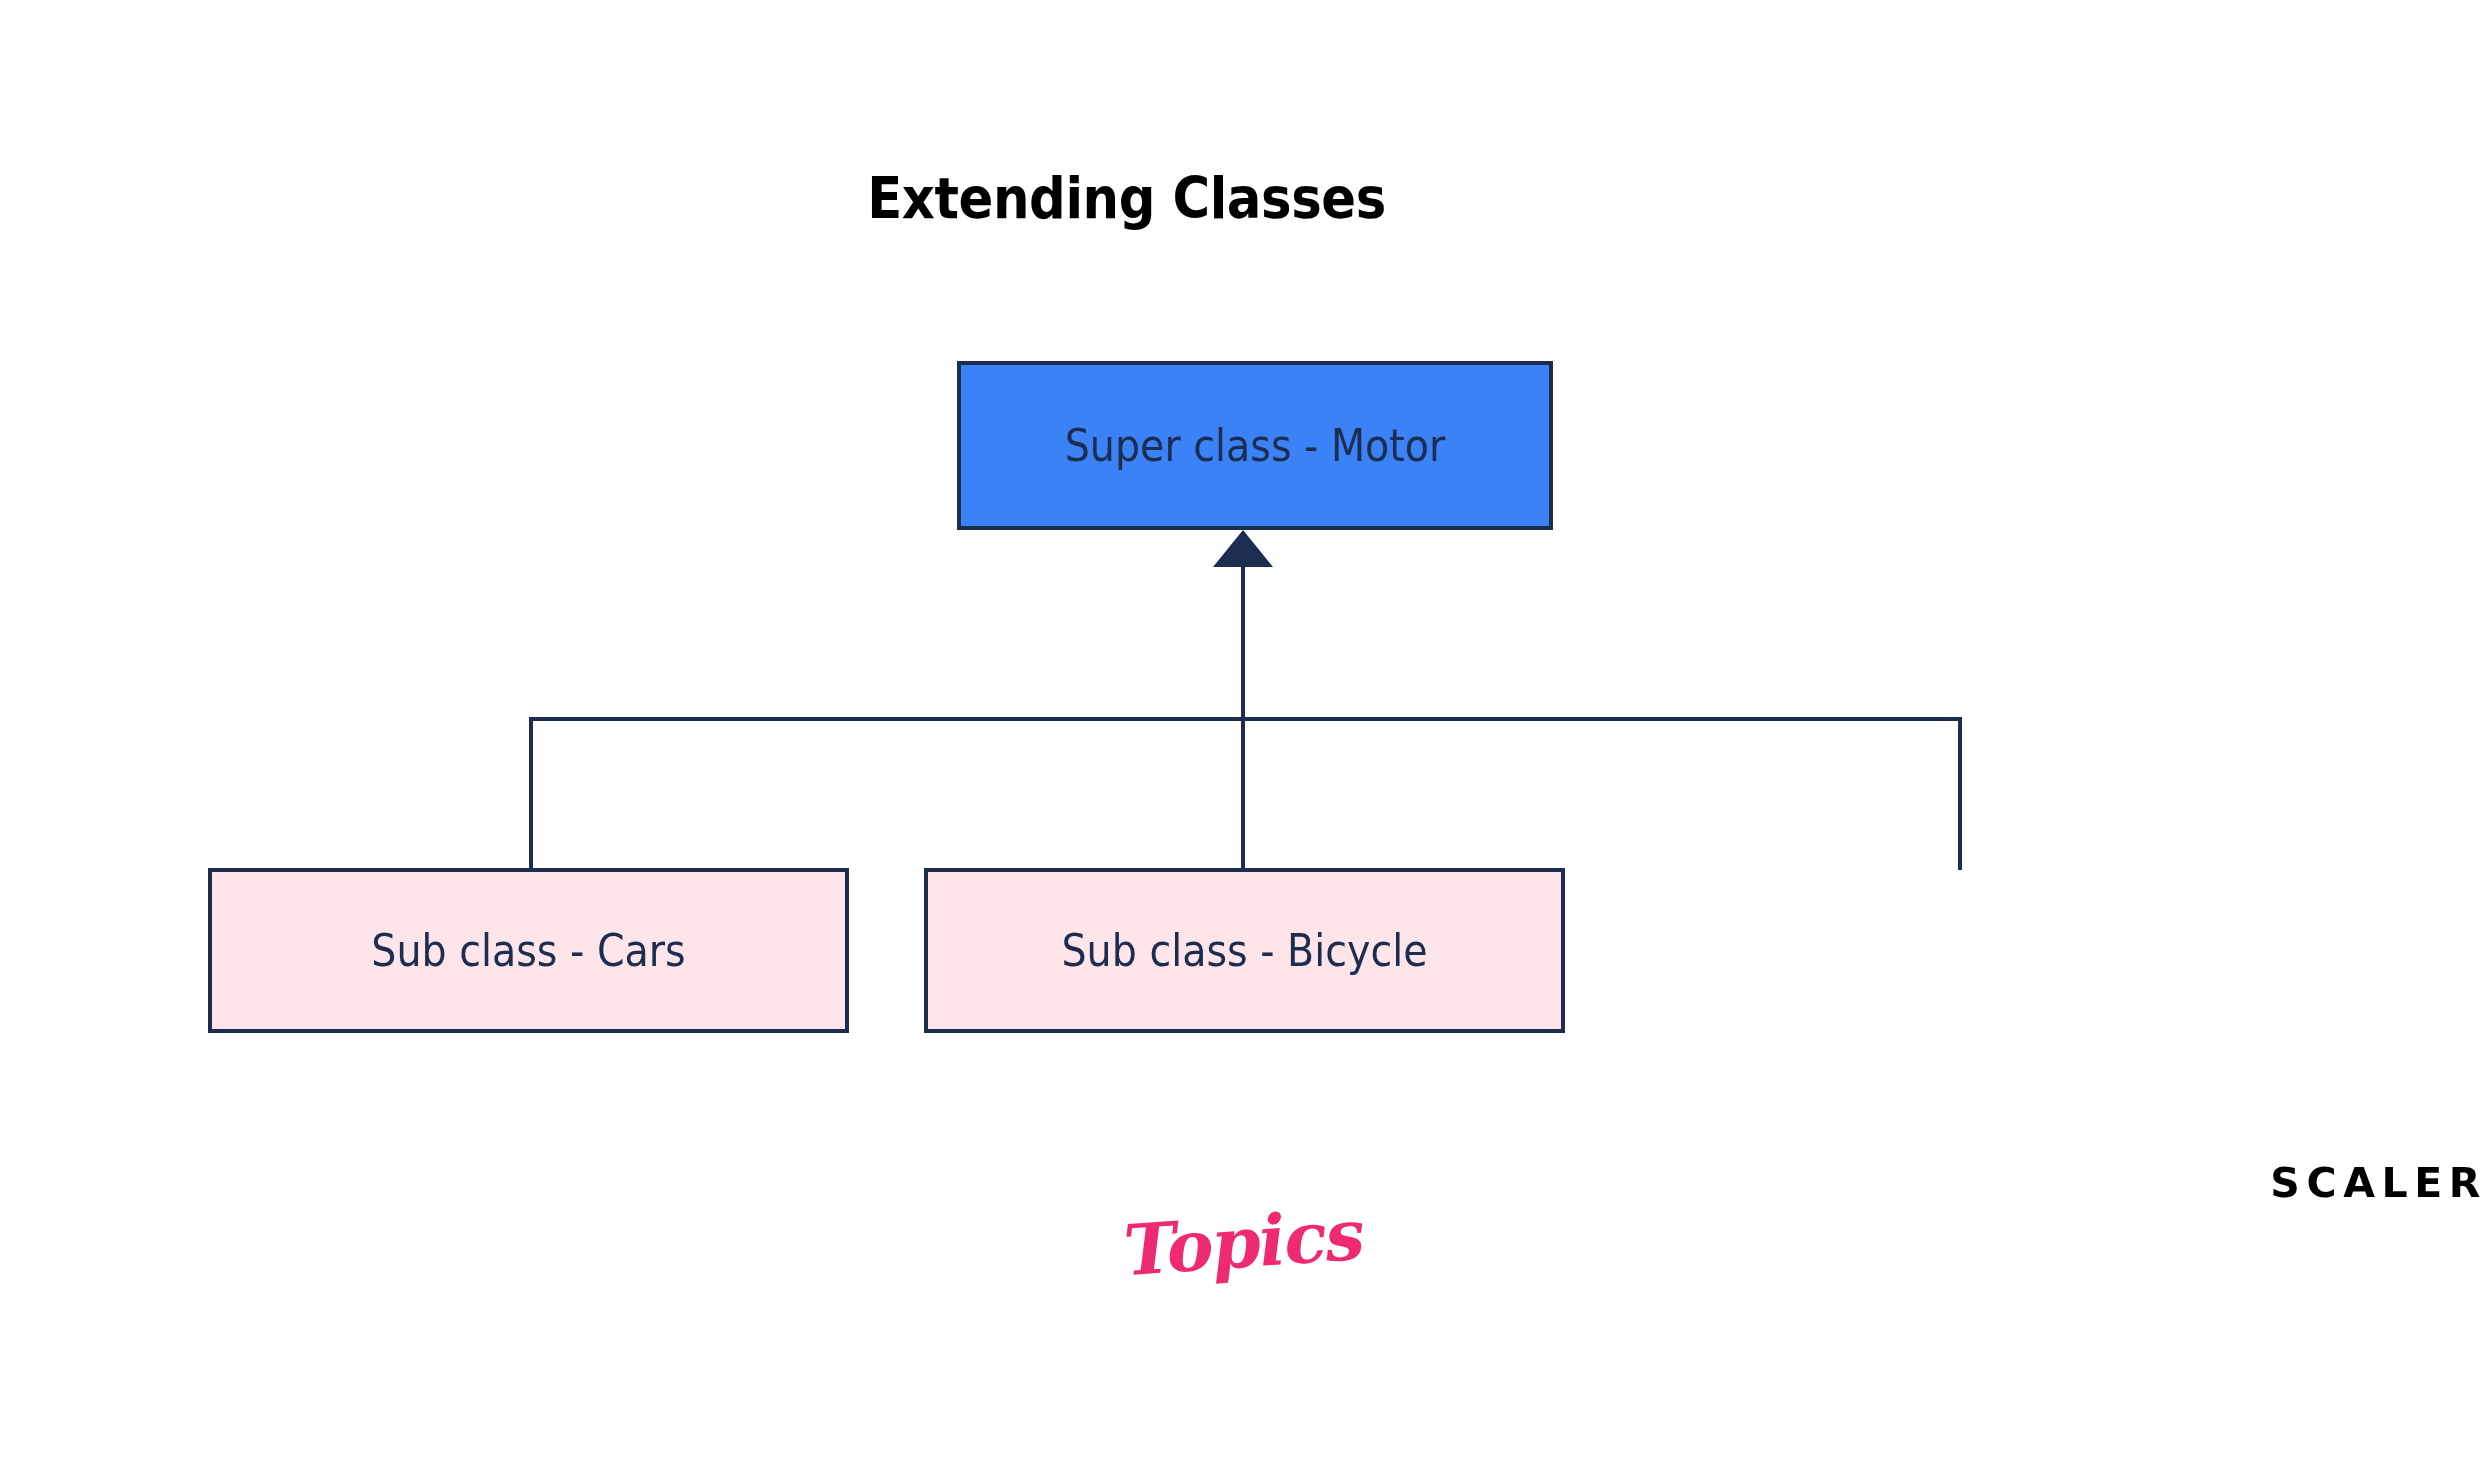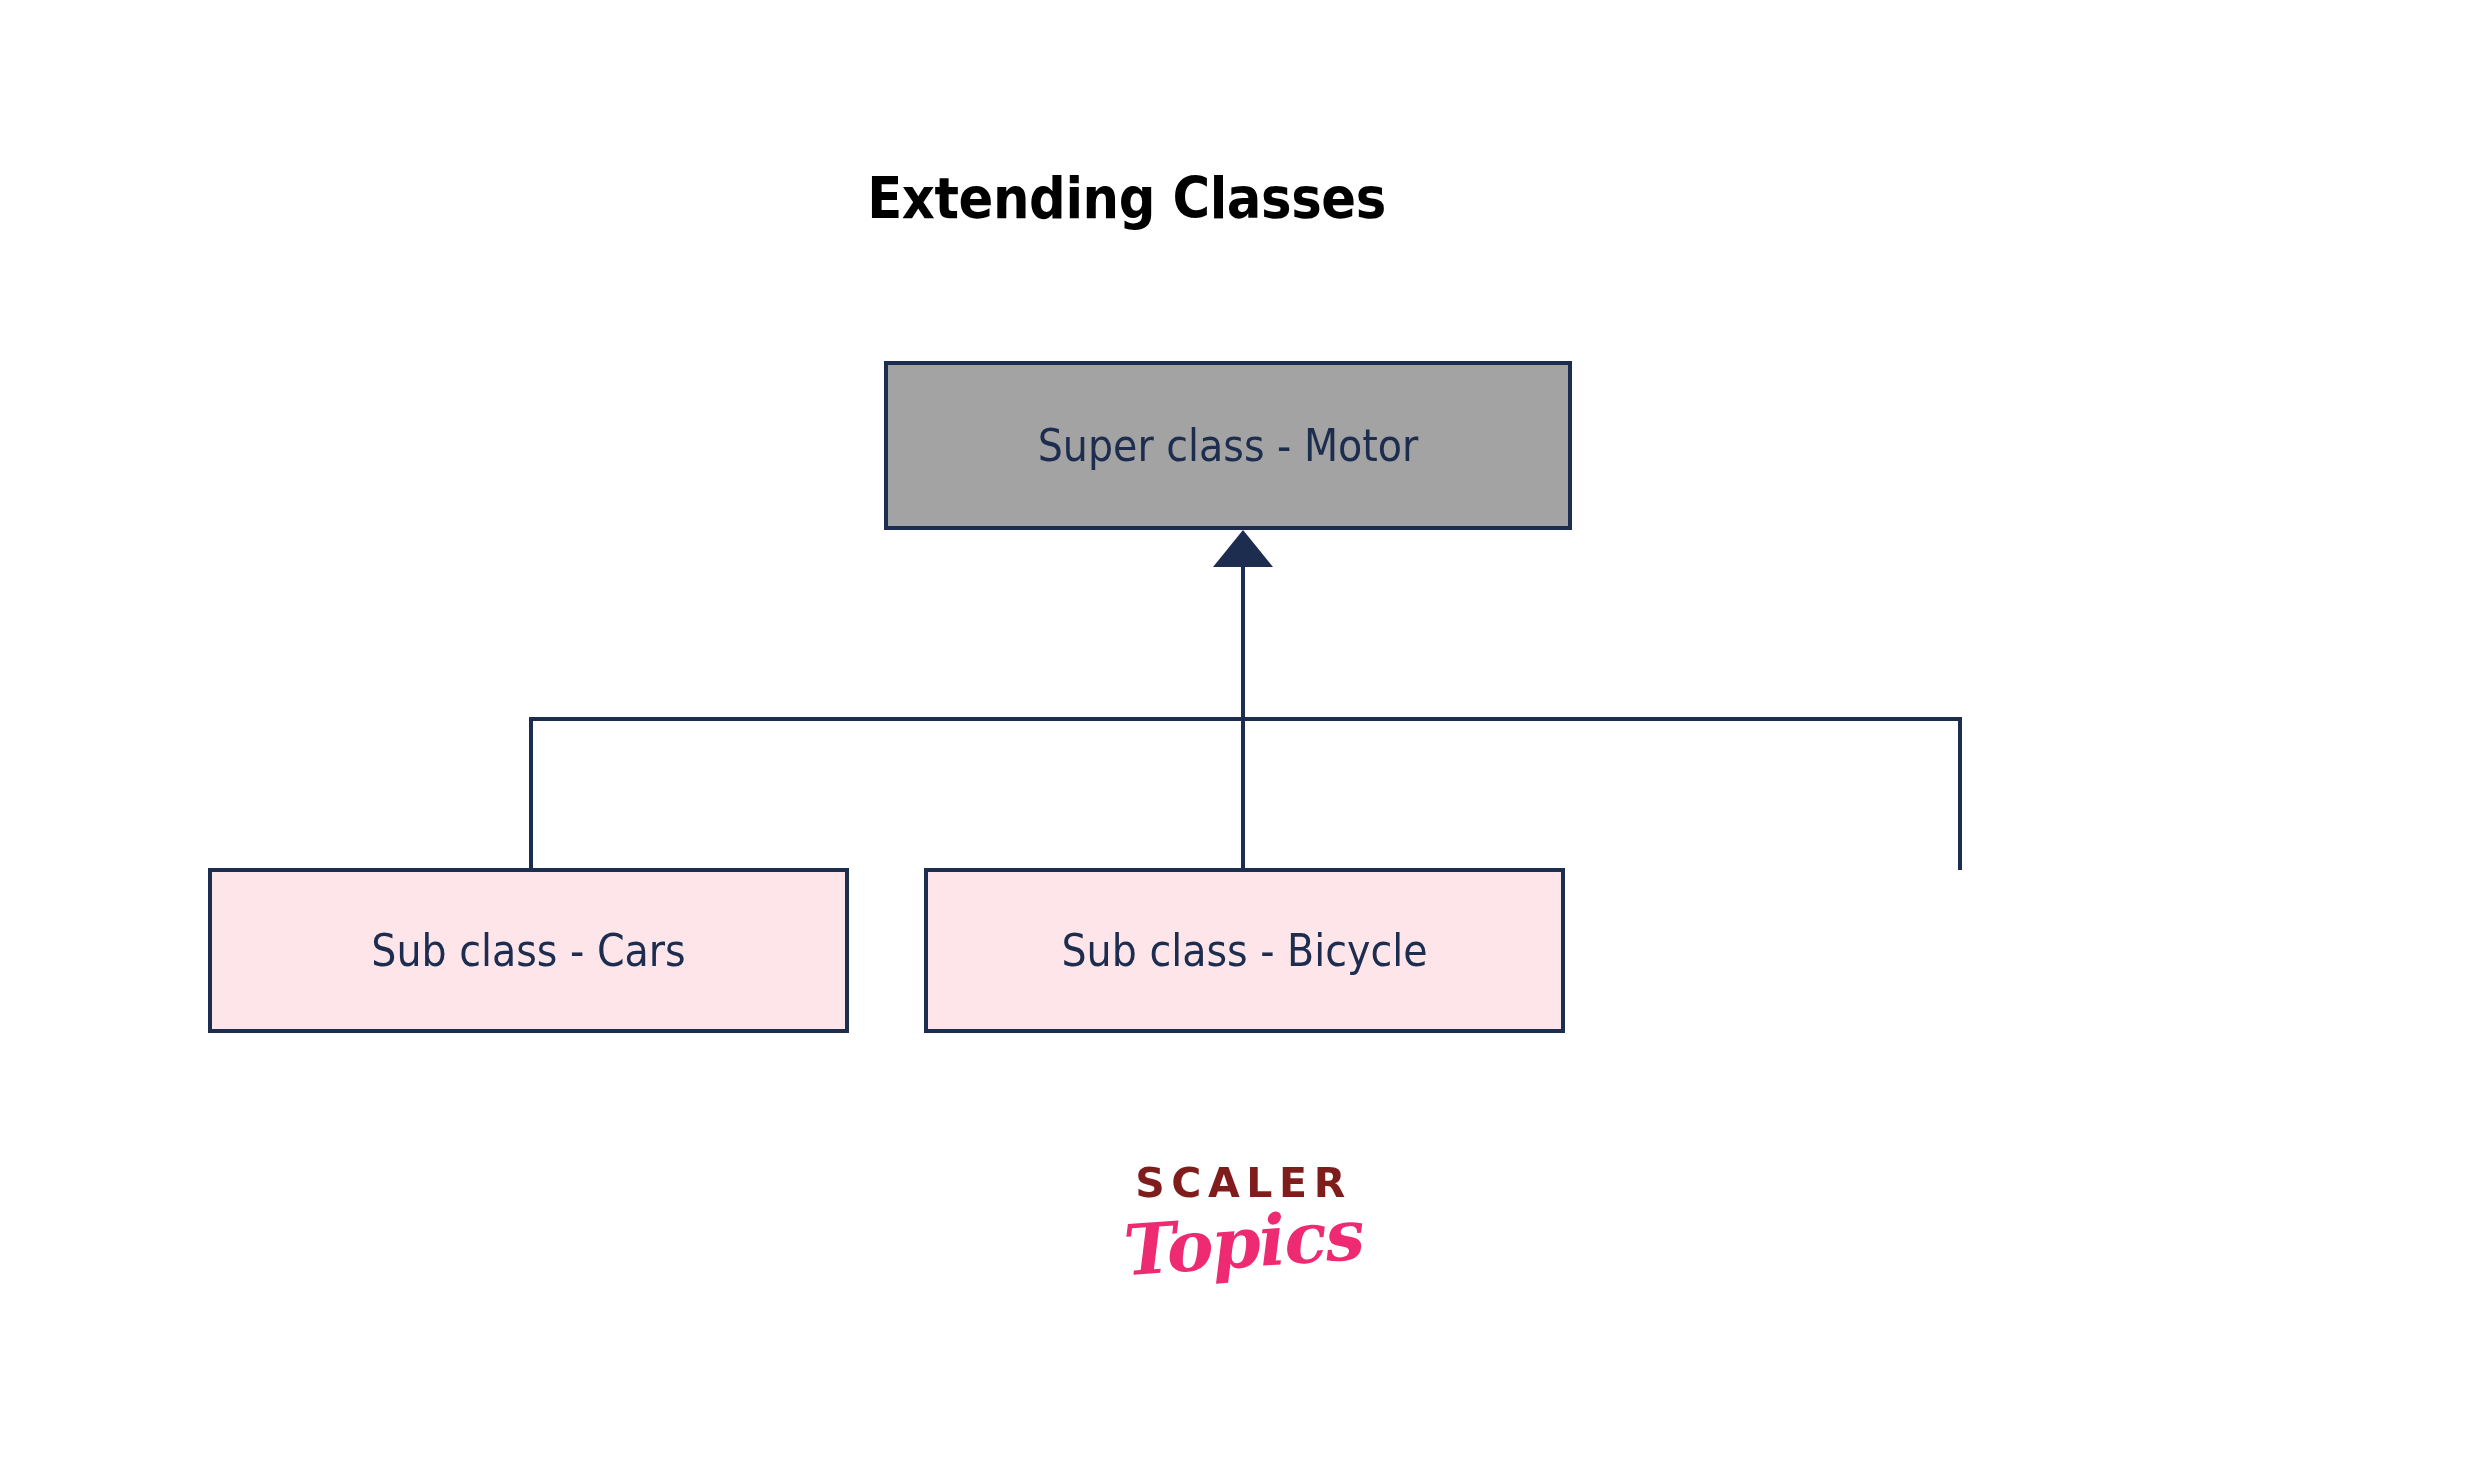"Super class - Motor" .super-box { background: #a3a3a3 -> #3b82f6; left: 884px -> 957px; width: 688px -> 596px }
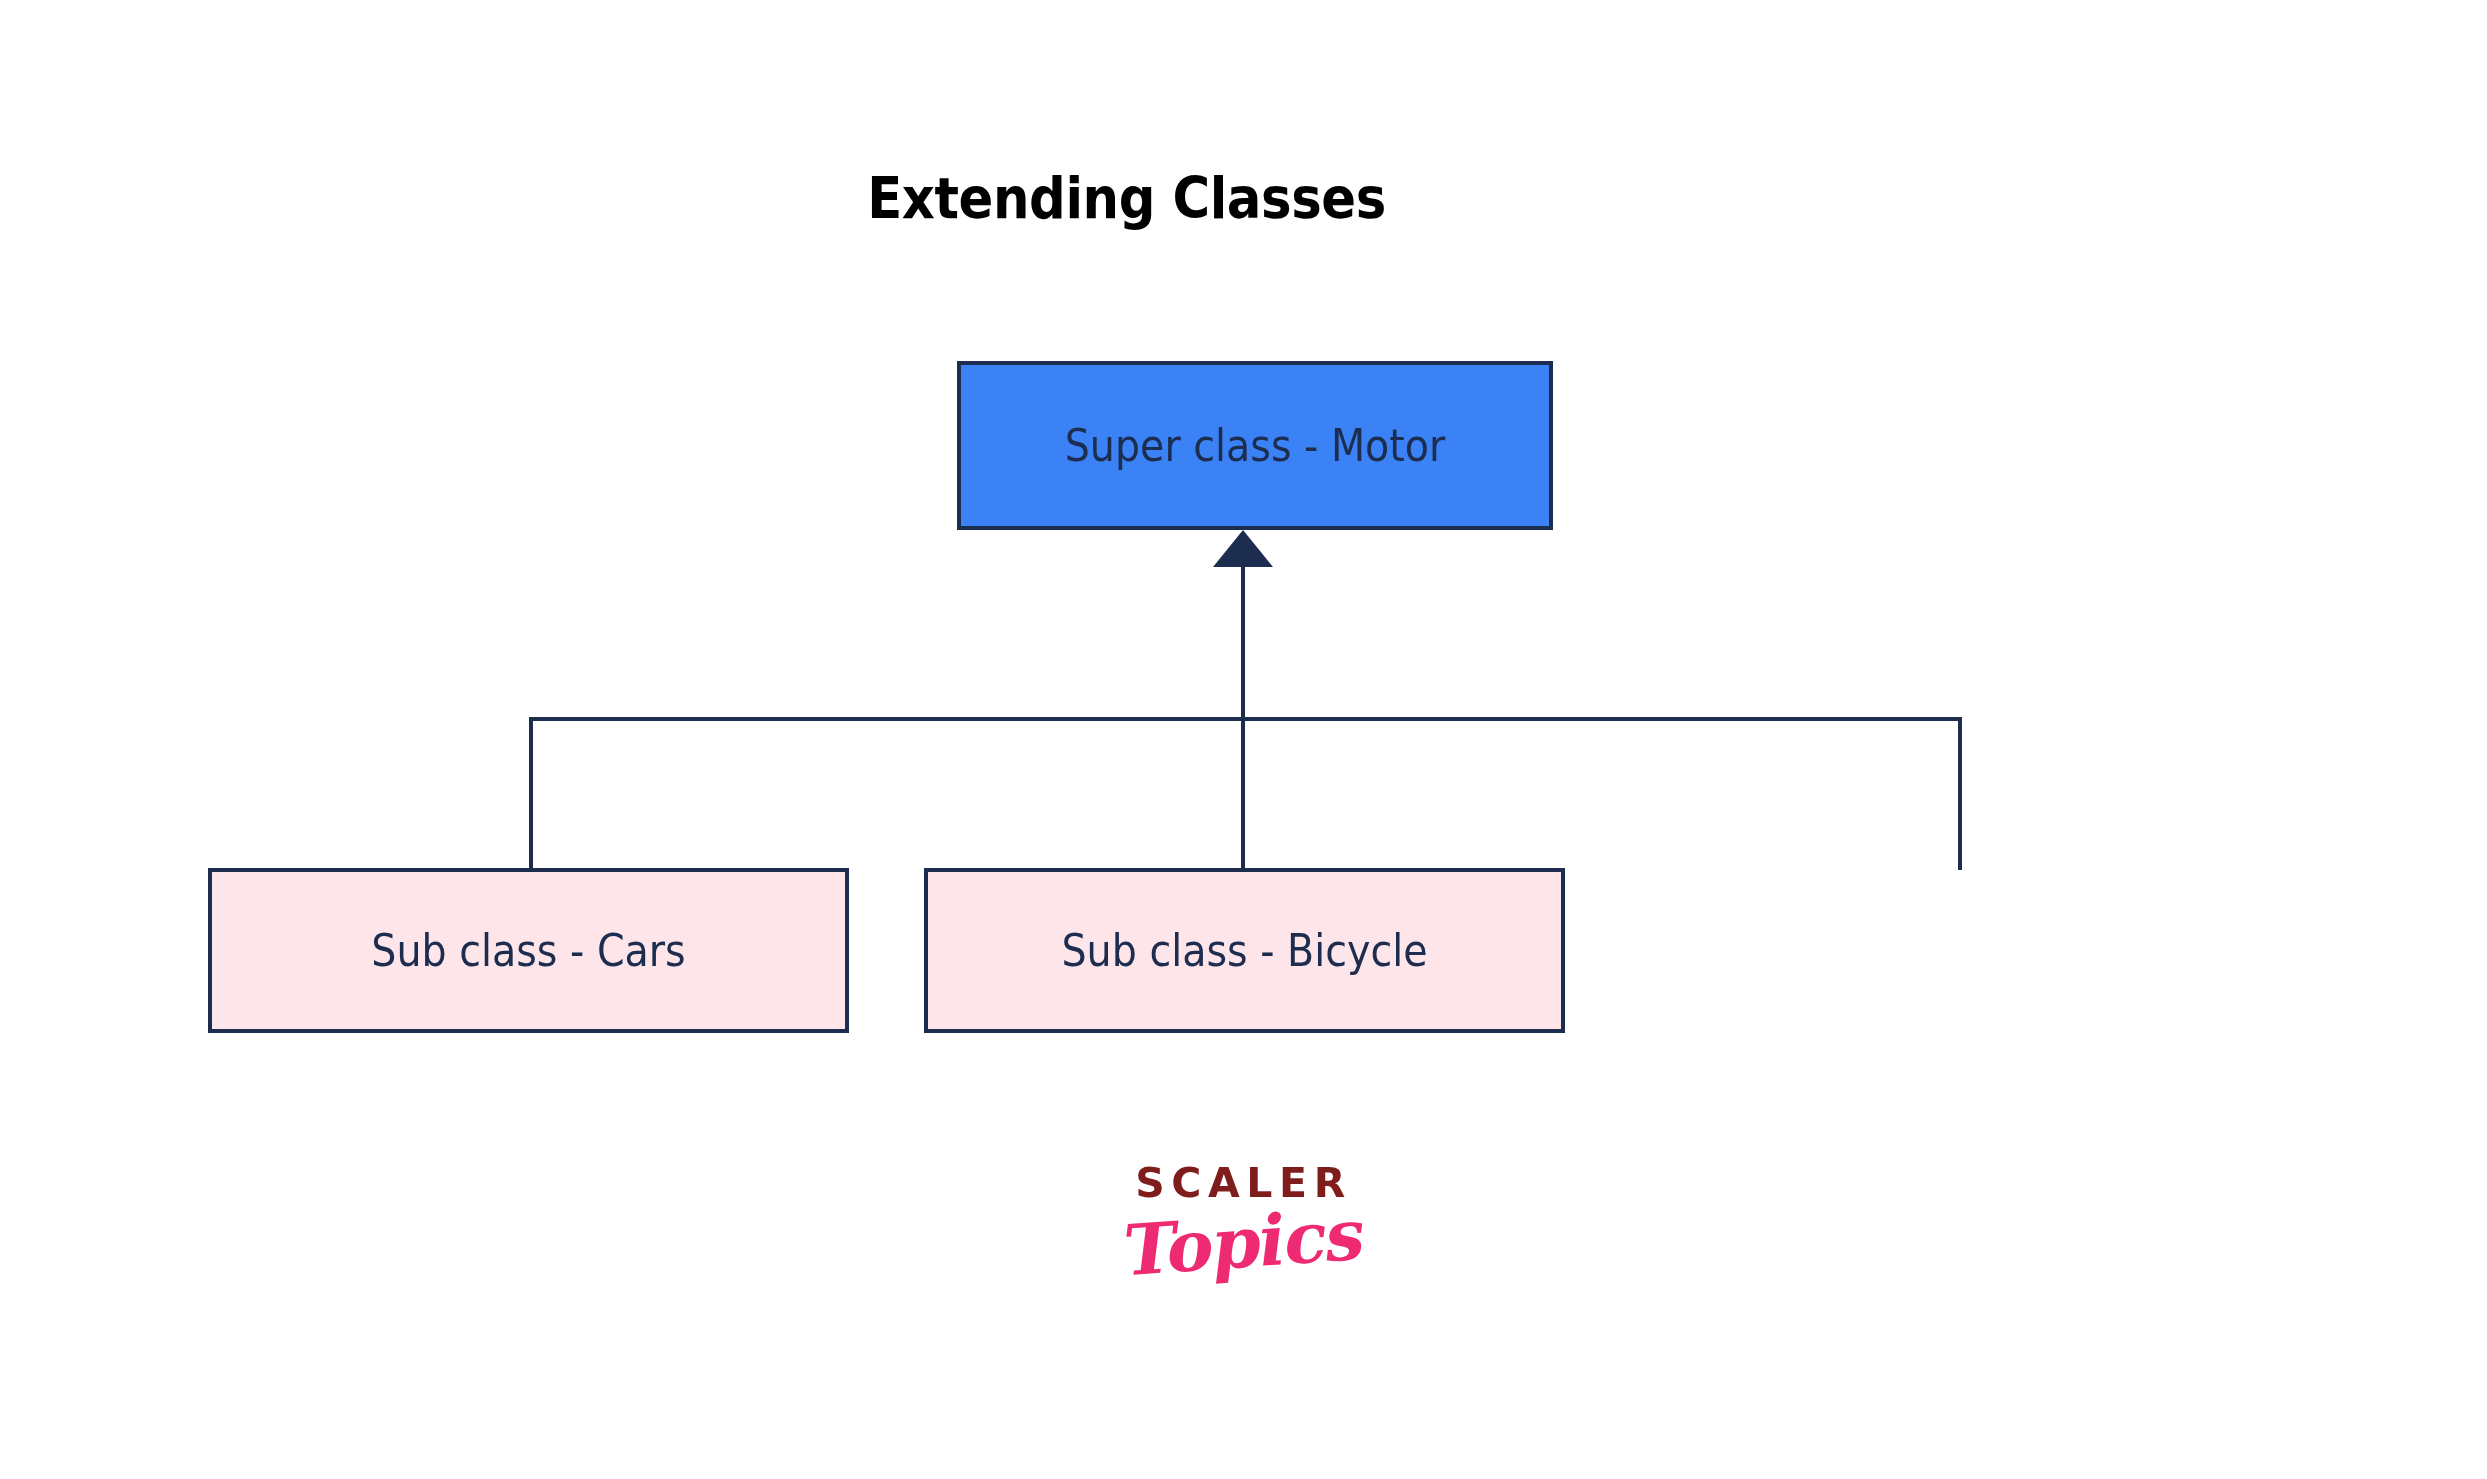"SCALER" .logo-scaler { color: #7f1d1d -> #000000; text-align: none -> right }
